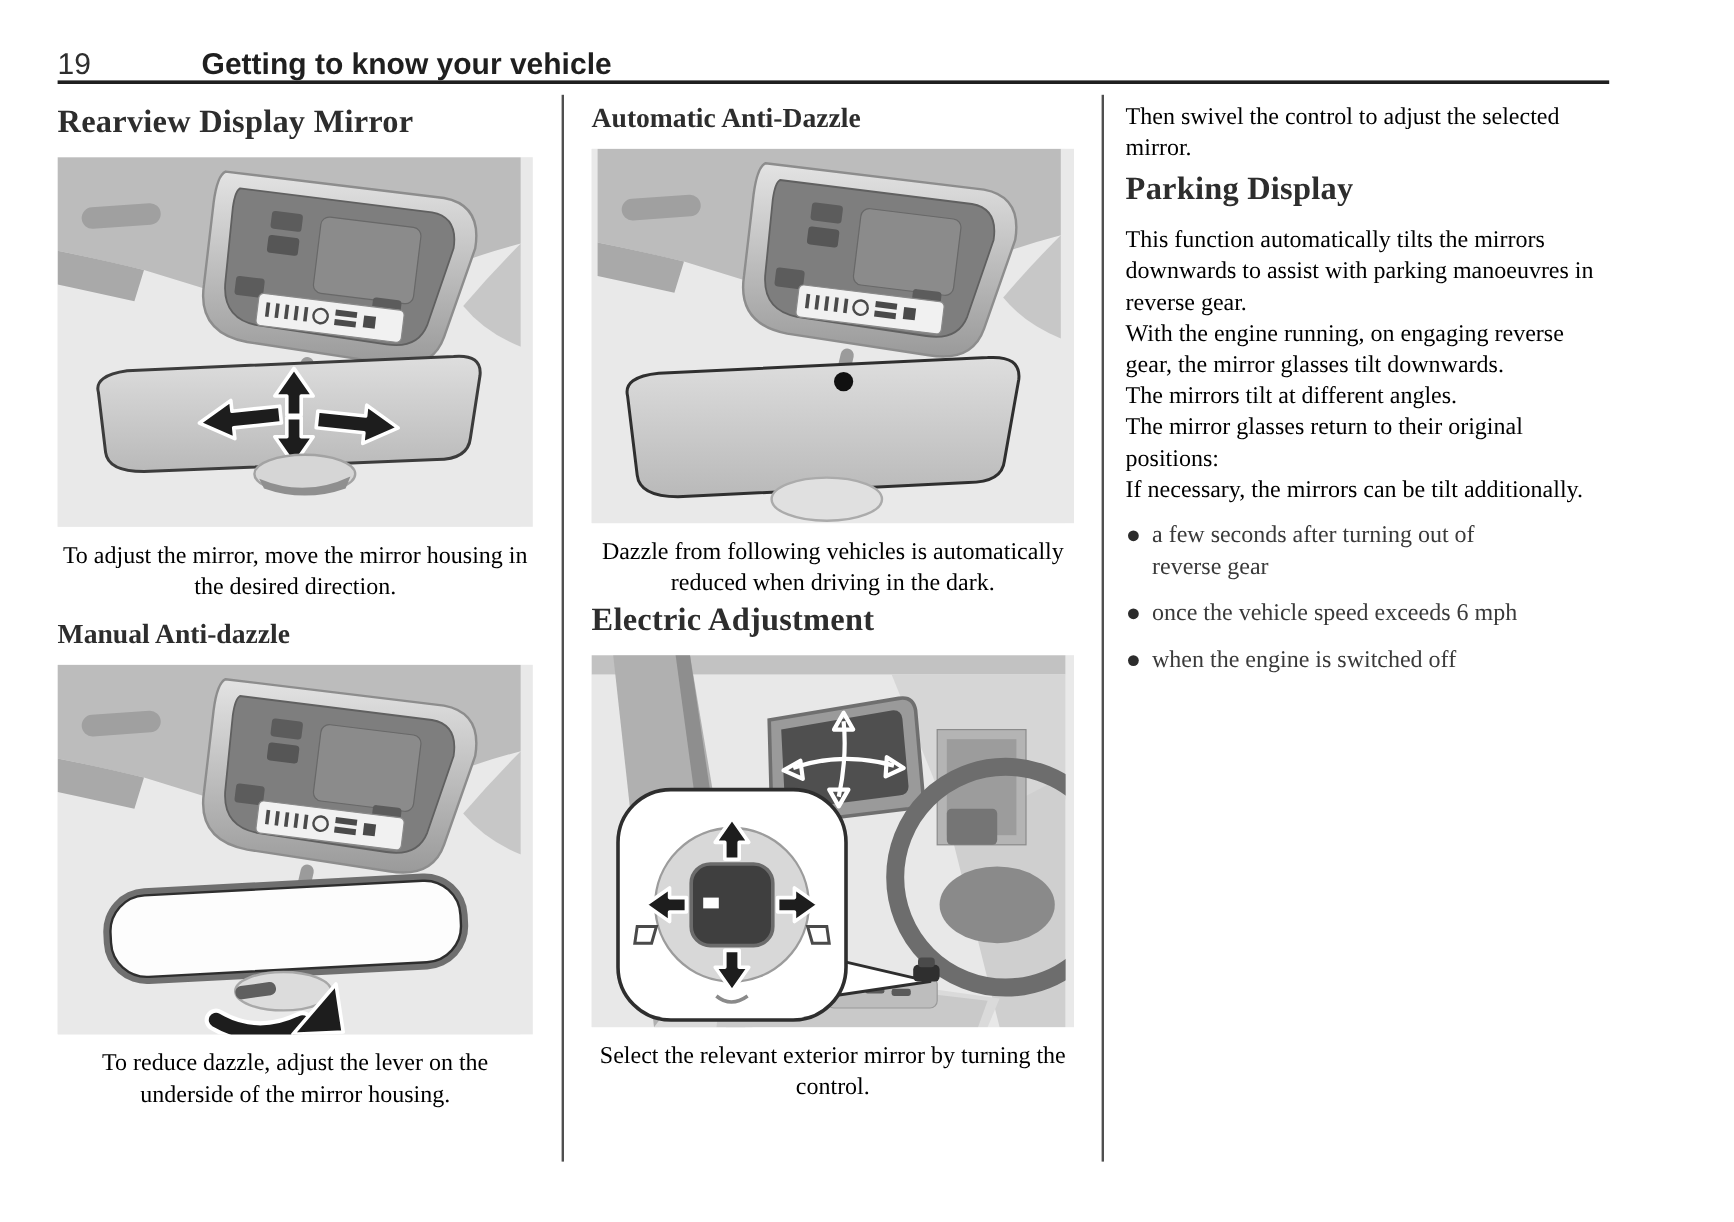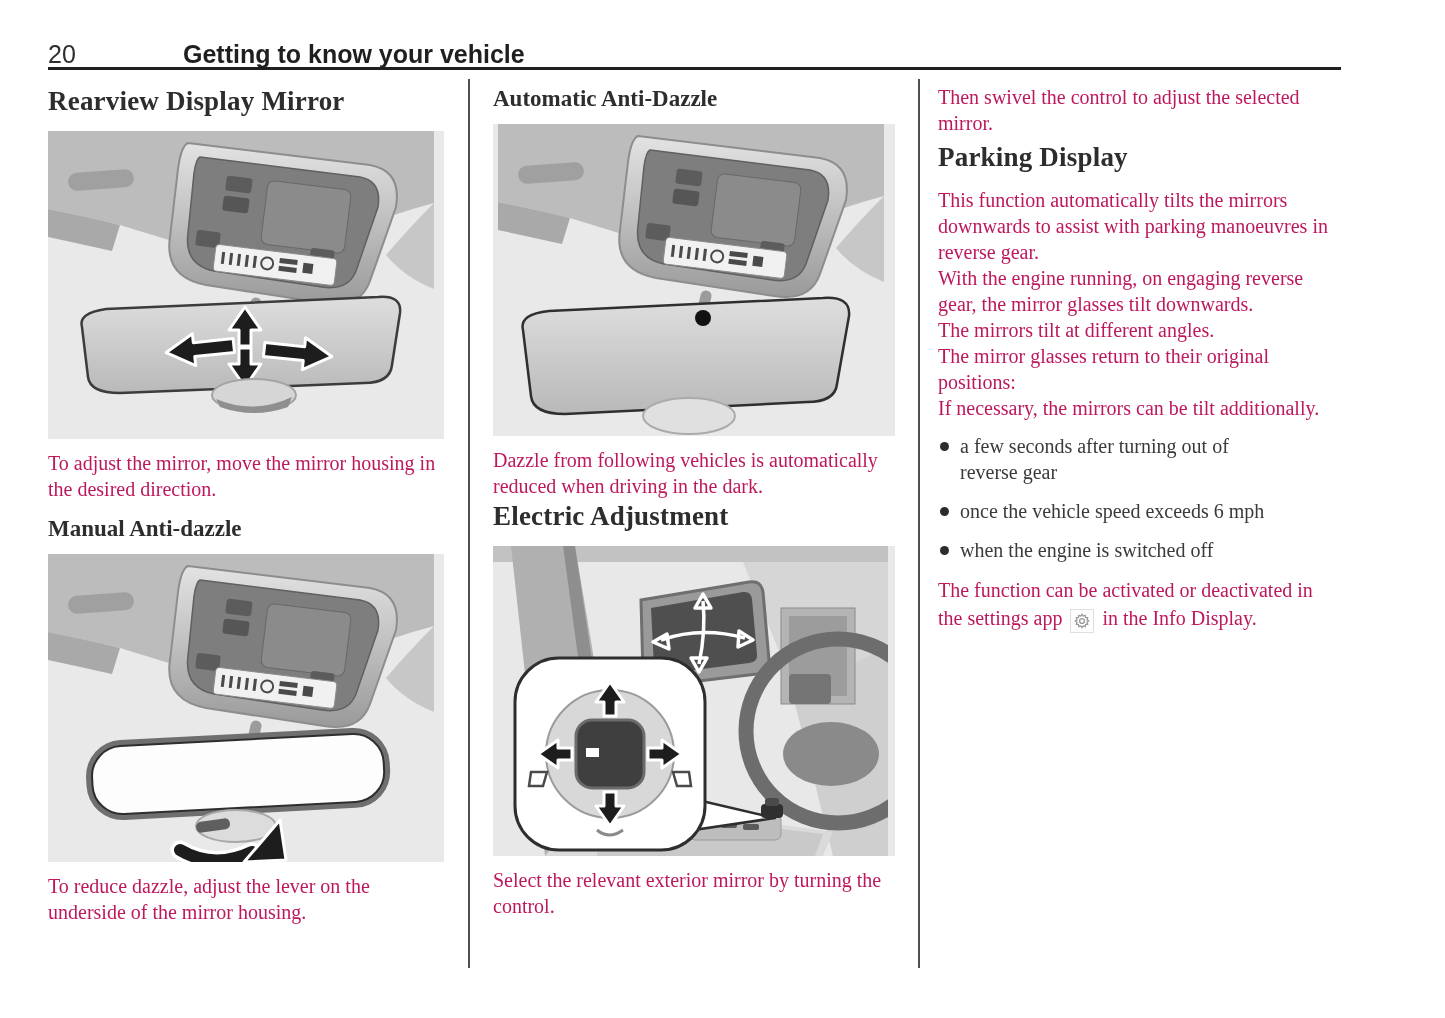"20" div.page-num { text: 20 -> 19 }
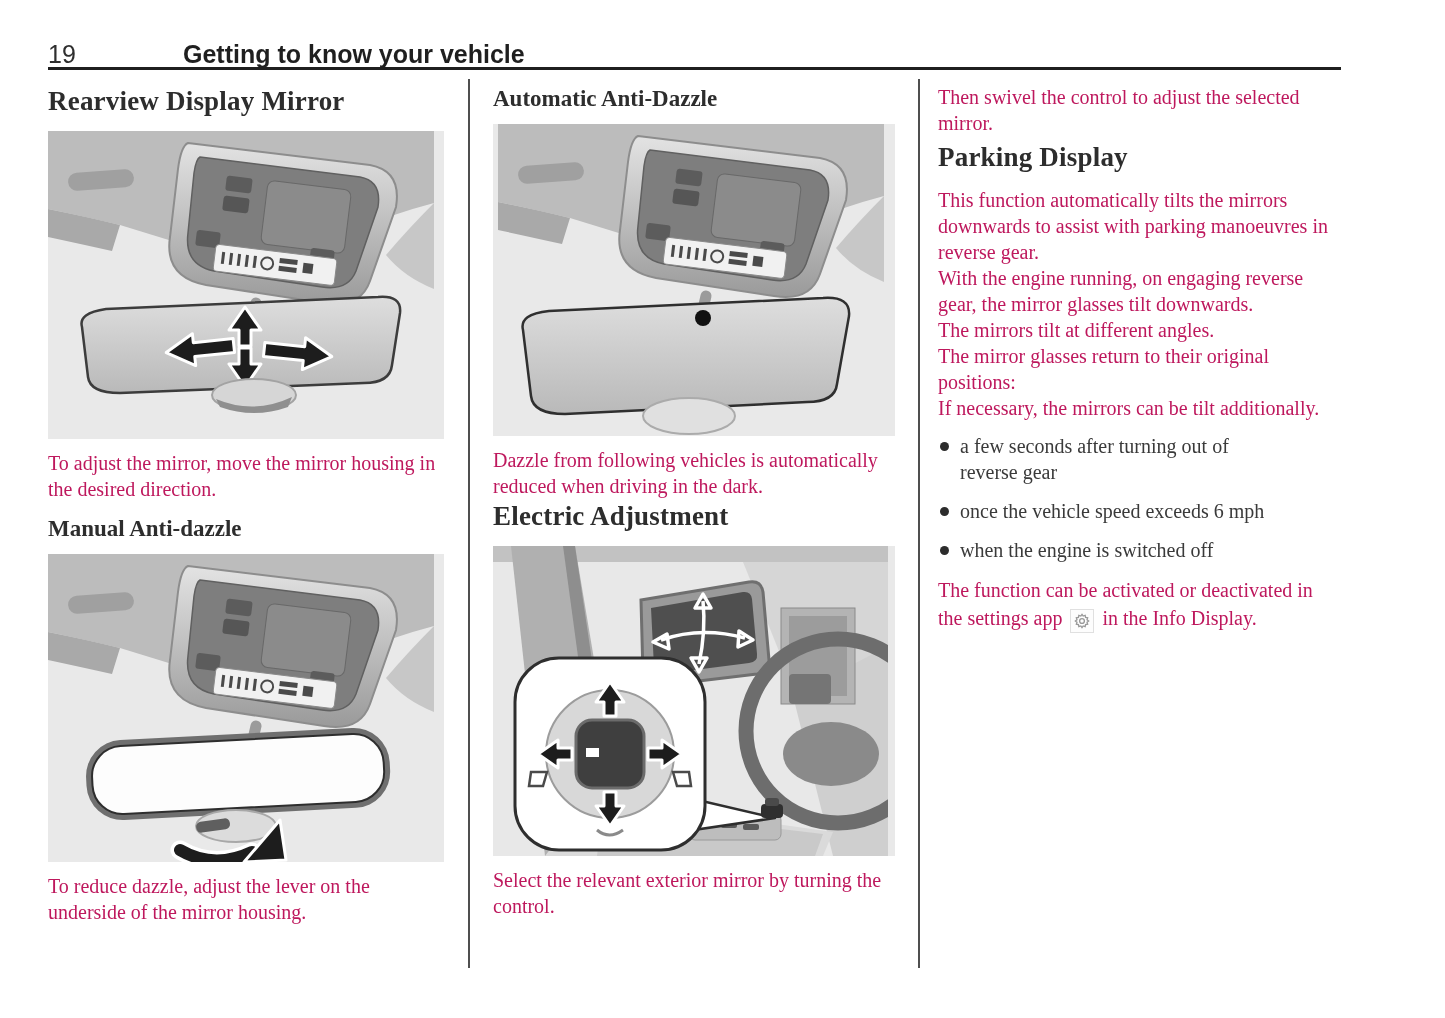"Getting to know your vehicle" .page-title { left: 183px -> 168px }
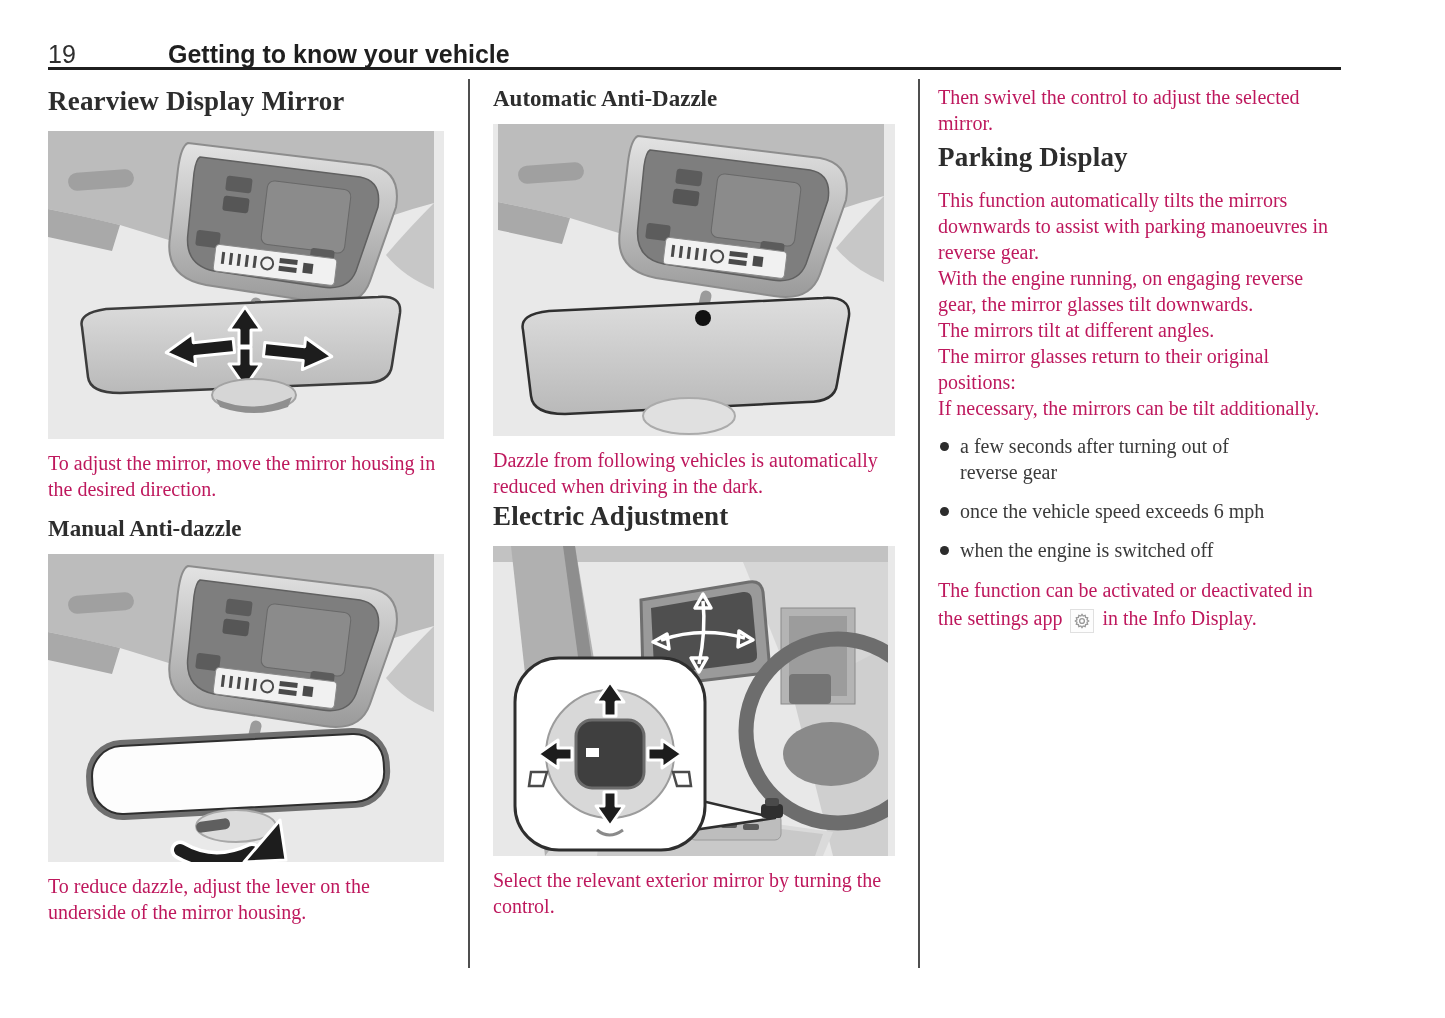"Then swivel the control to" p.body { color: #be185d -> #000000 }
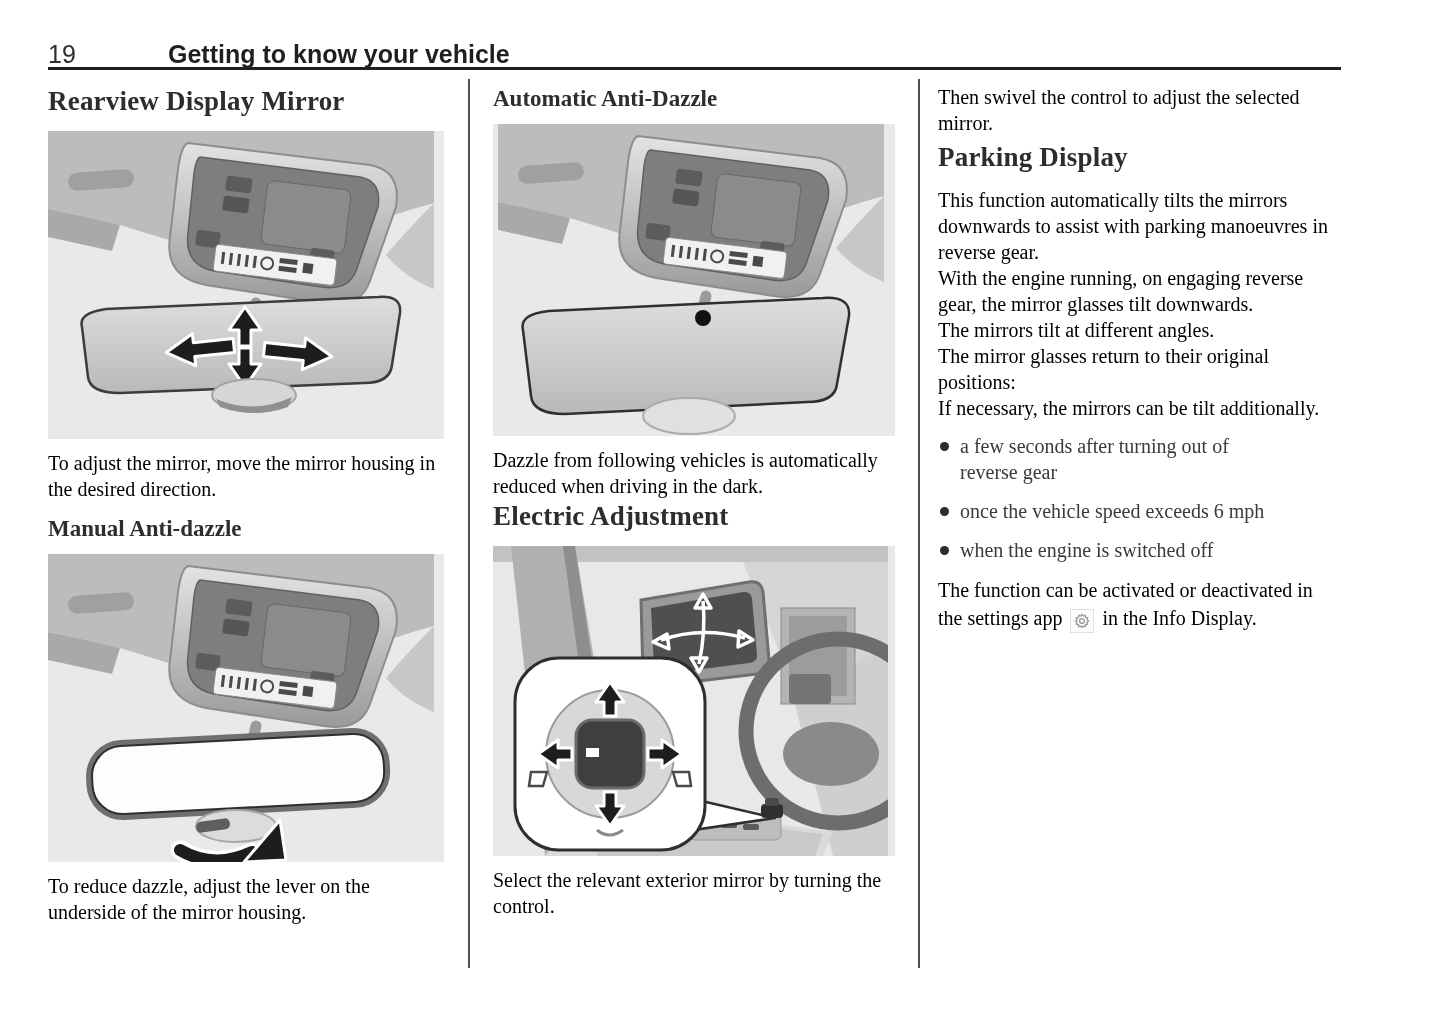"To adjust the mirror, move" .cap { text-align: none -> center }
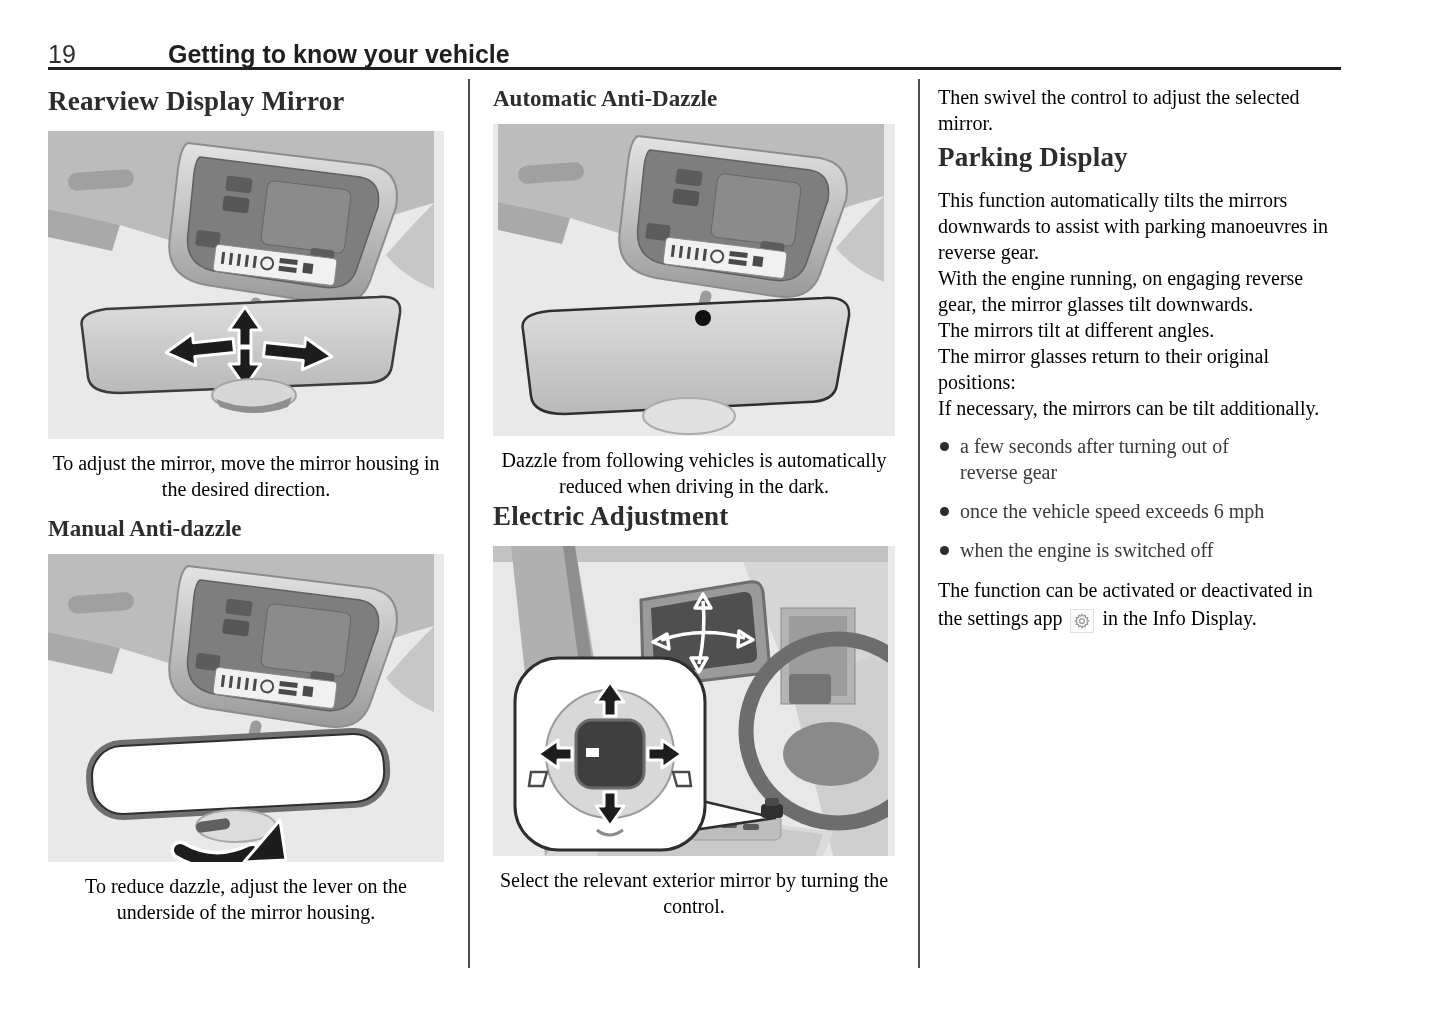"The function can be activated" p.body { html: <p><span>The function can be activated or deactivated in the settings app</span> <span><svg> <g> <circle></circle> <path></path> </g> </svg></span> <span>in the Info Display.</span></p> -> none }
